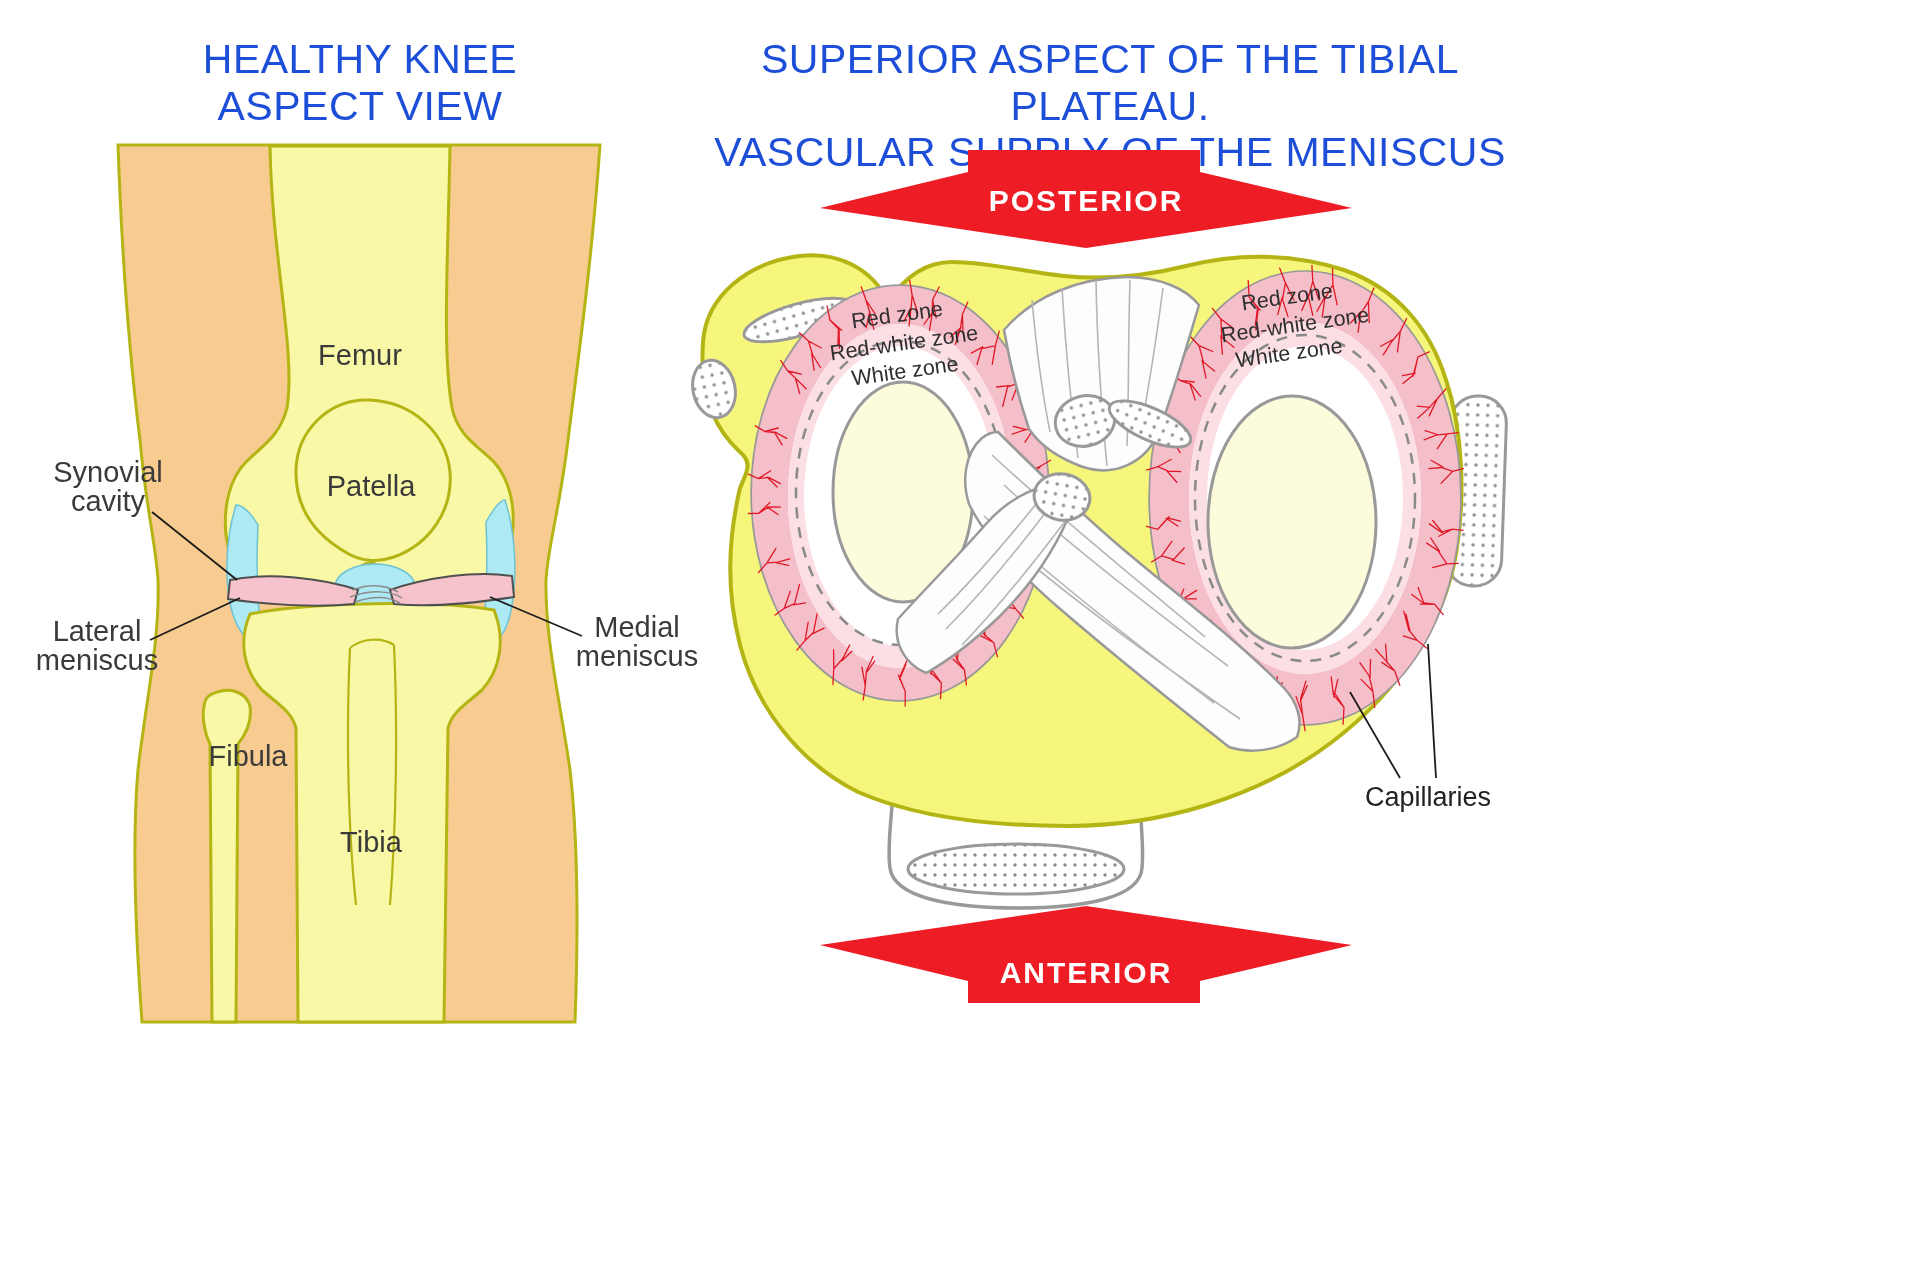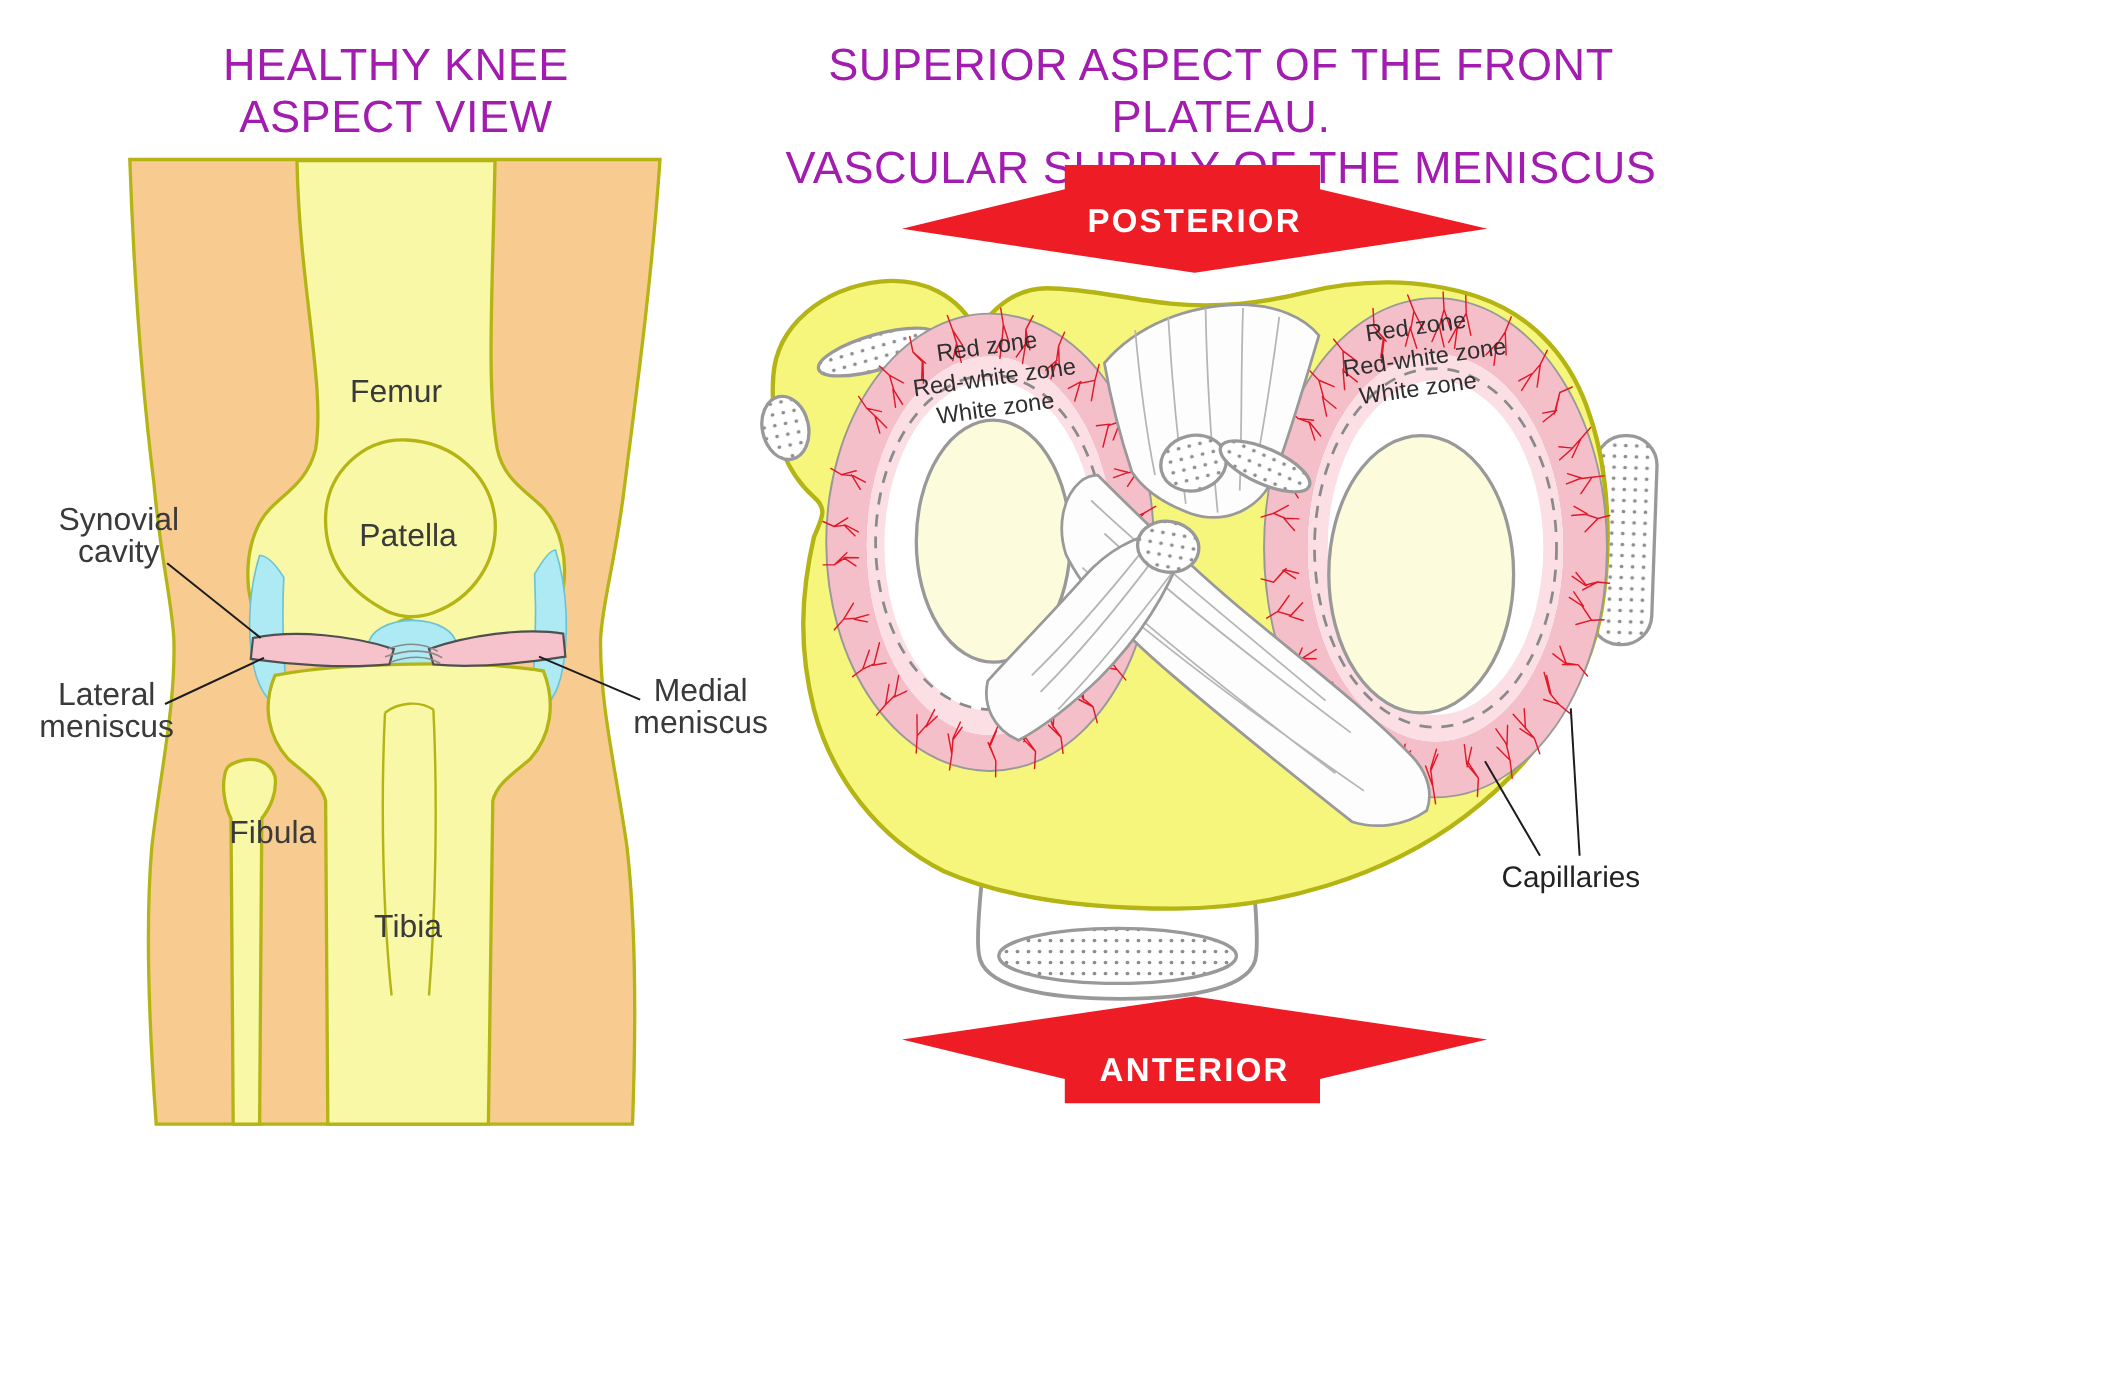"HEALTHY KNEE" .title { color: #a21caf -> #1d4ed8 }
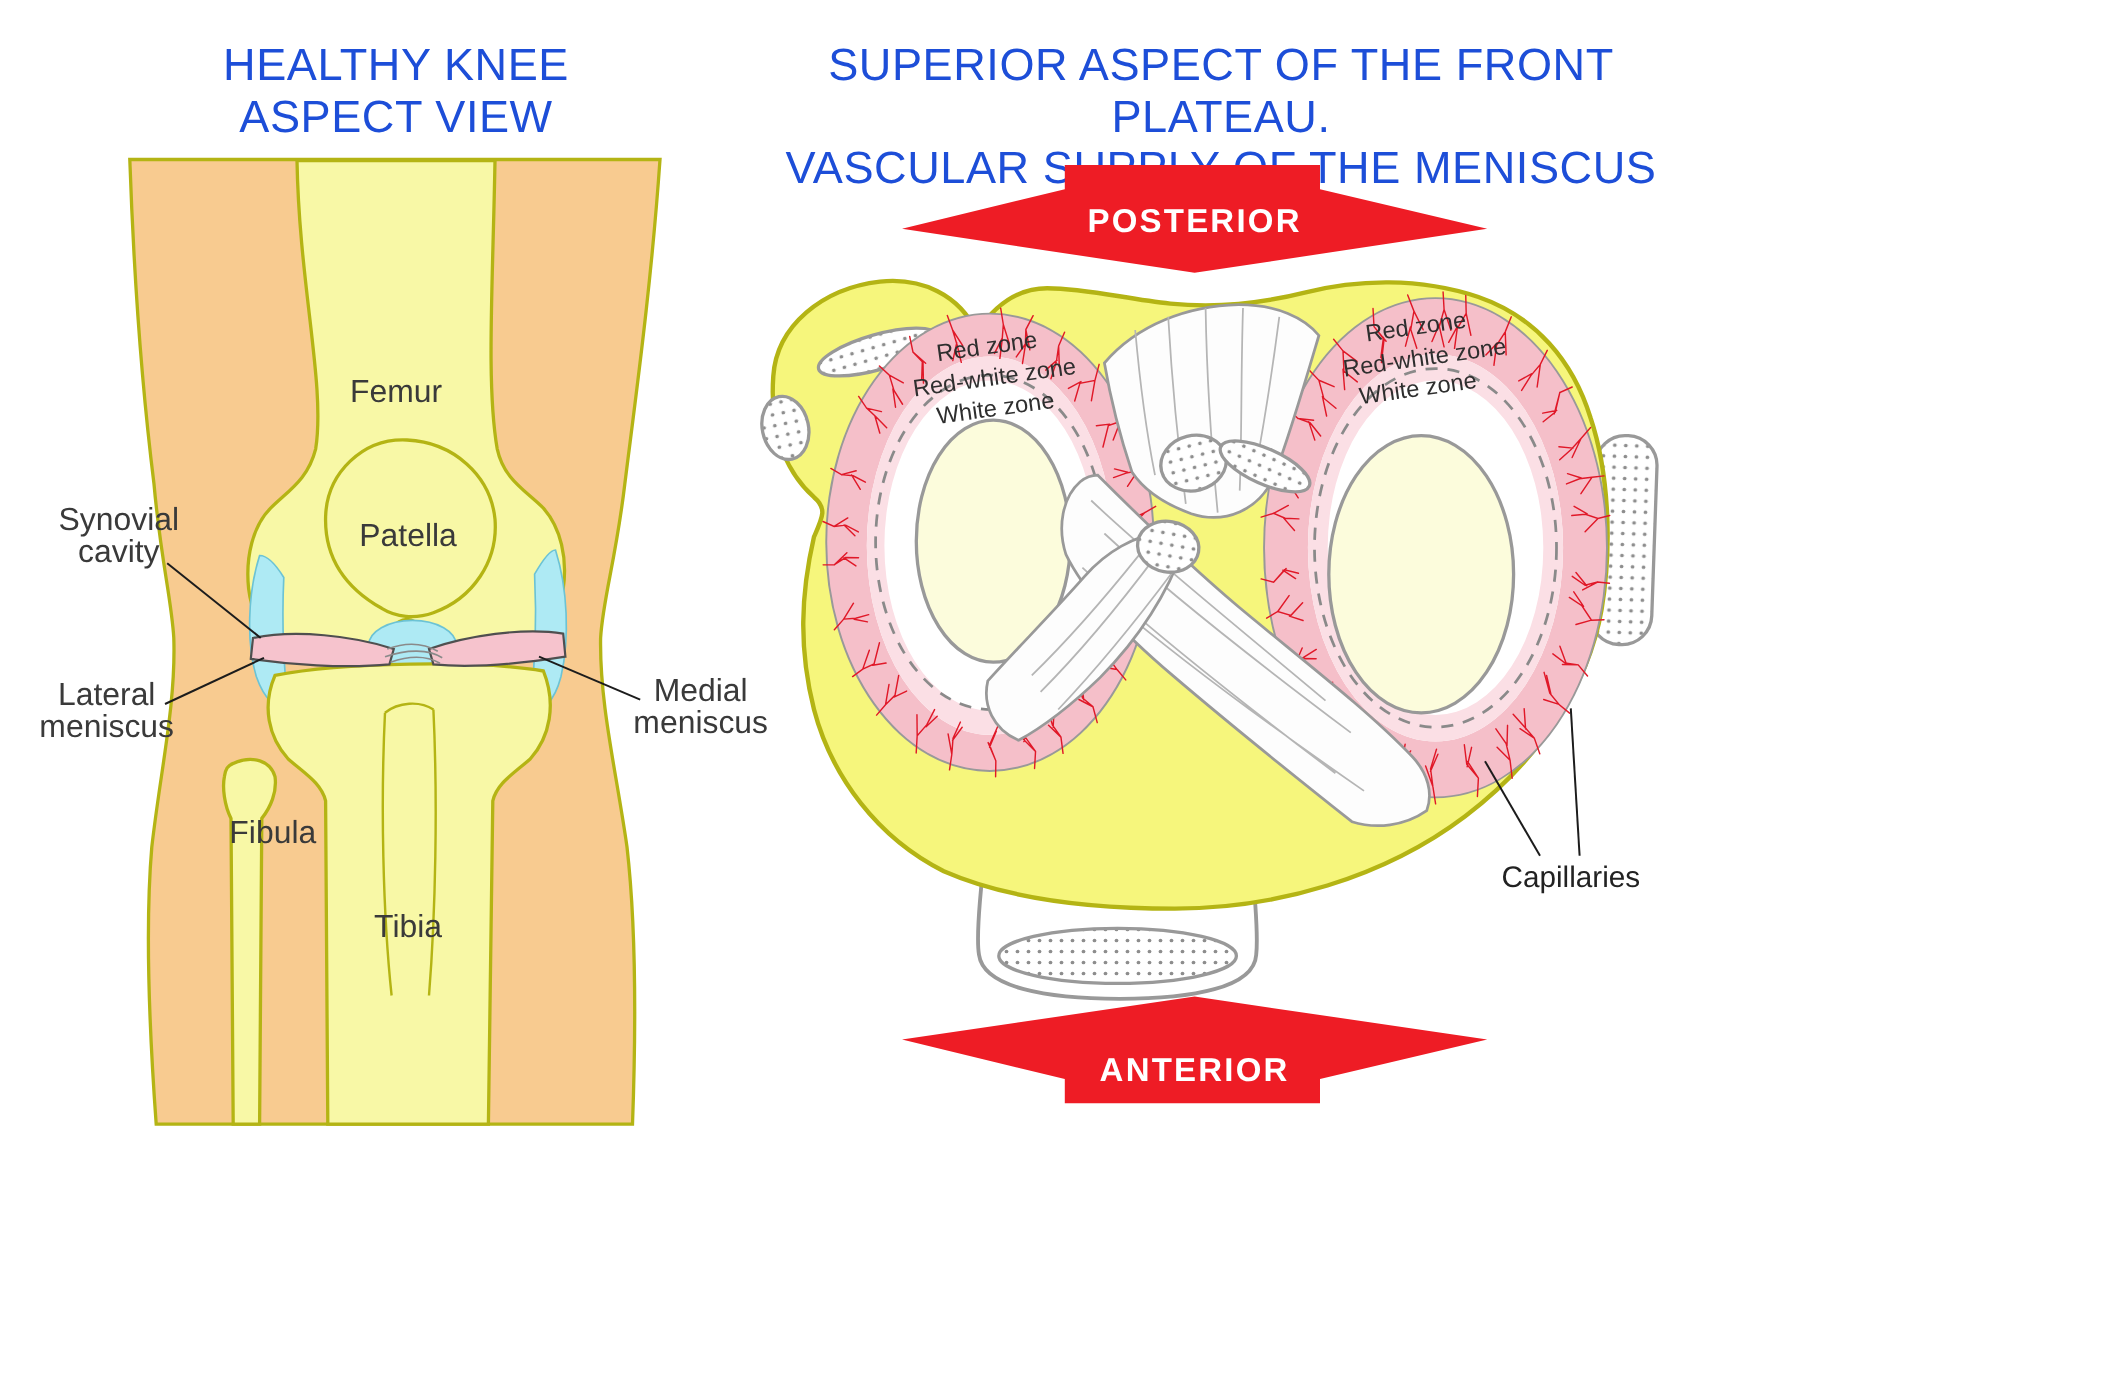"SUPERIOR ASPECT OF THE FRONT" div { text: FRONT -> TIBIAL }
